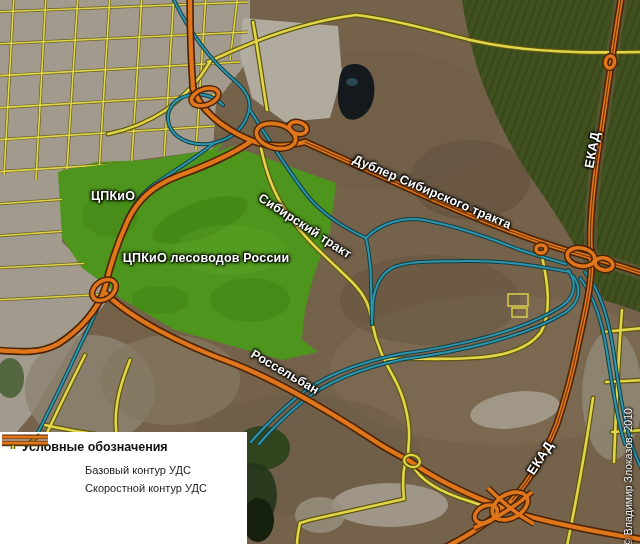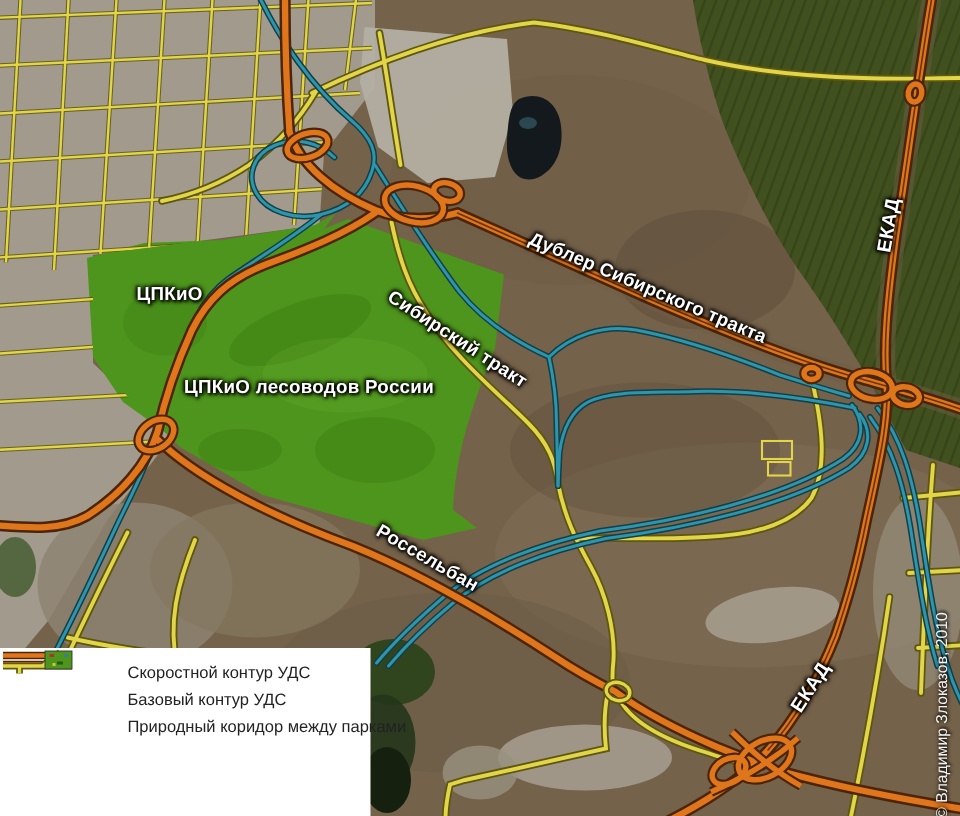"Условные обозначения" h3 { html: none -> <h3>Условные обозначения</h3> }
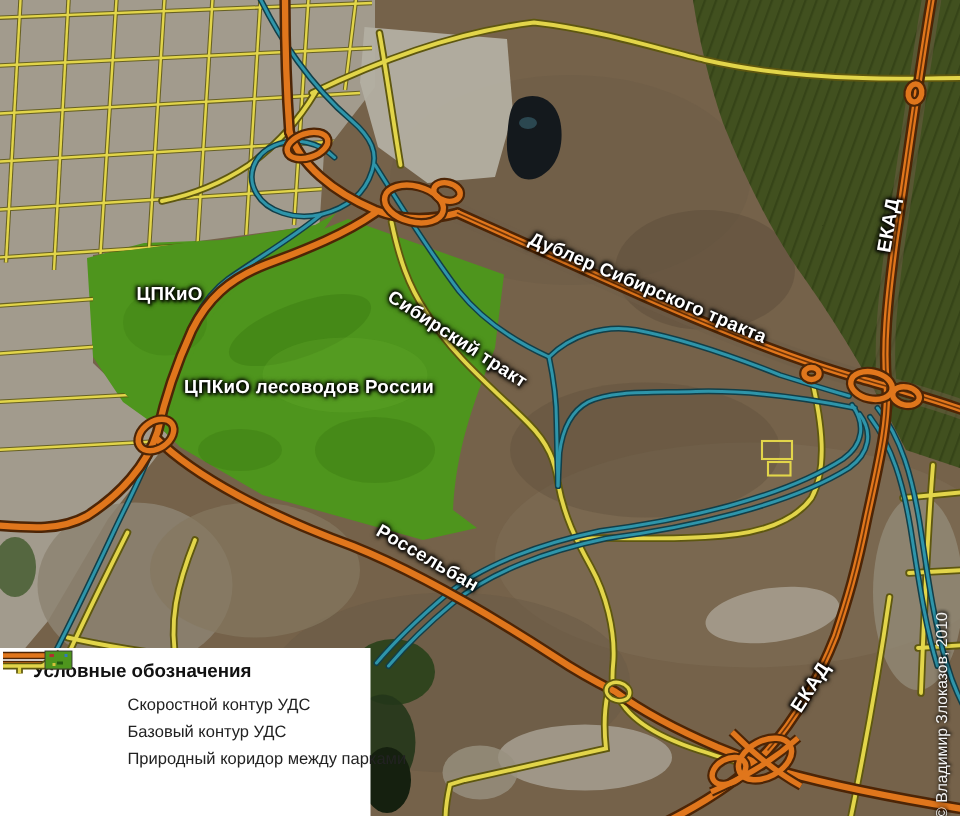"Скоростной контур УДС" div.lrow { order: before "Базовый контур УДС" -> after "Базовый контур УДС" }
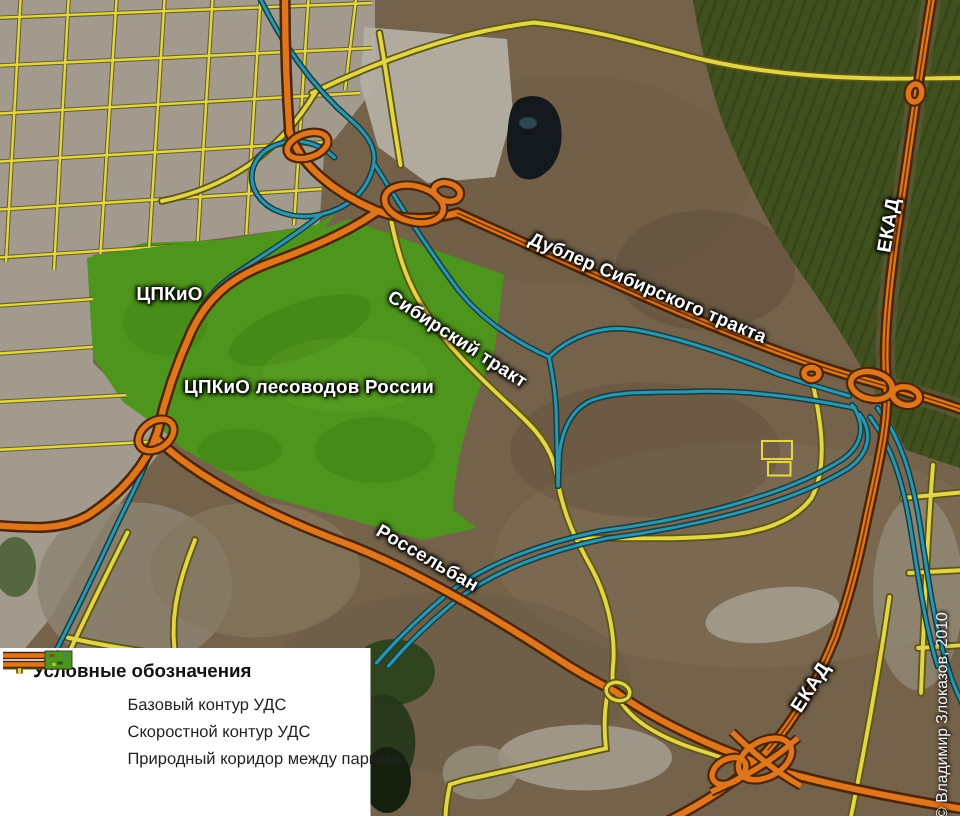"Природный коридор между парками" div.lrow { html: <div> <span> <svg> <rect></rect> <rect></rect> <rect></rect> <rect></rect> <rect></rect> </svg> </span> <span>Природный коридор между парками</span> </div> -> none }
